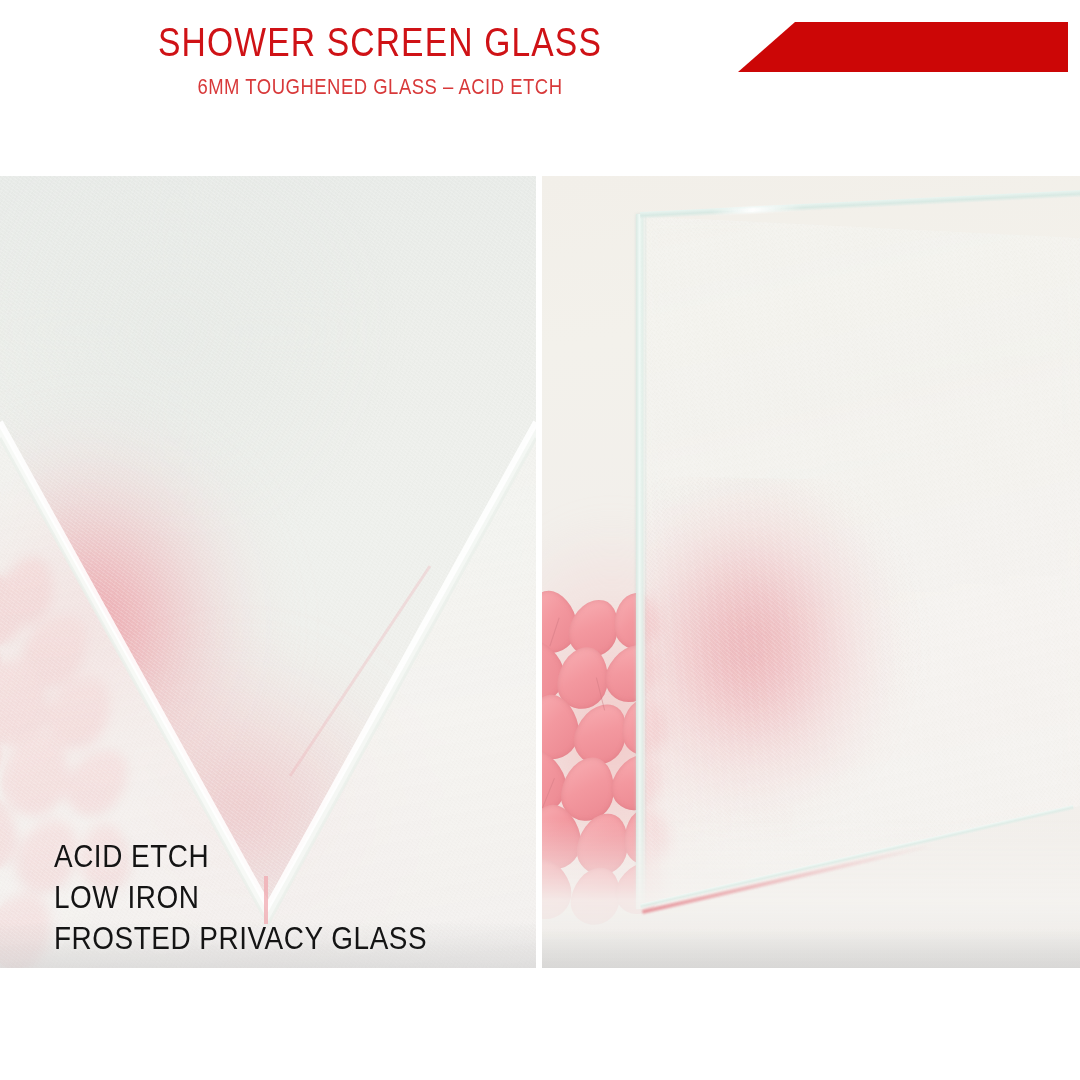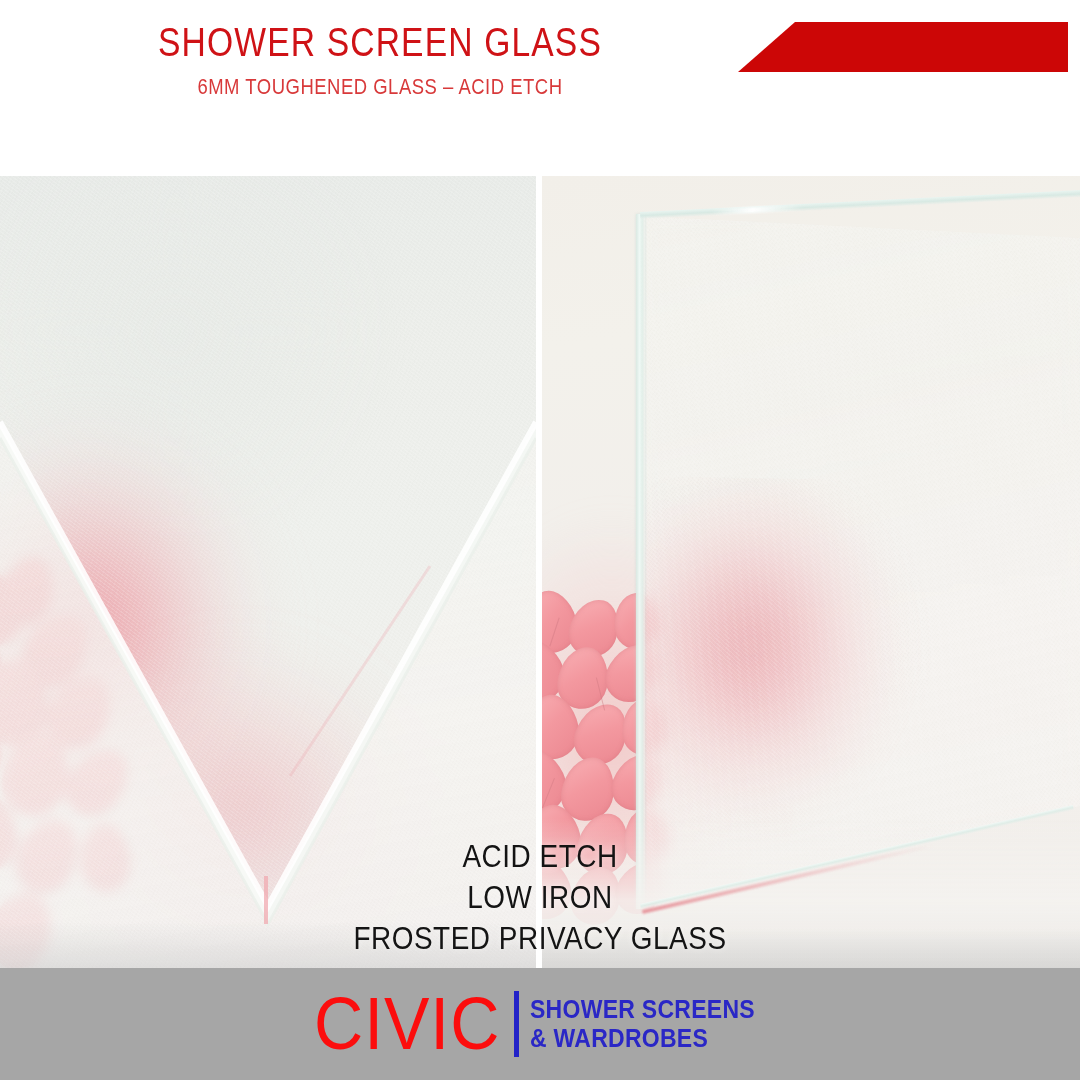"ACID ETCH" .caption { text-align: center -> left }
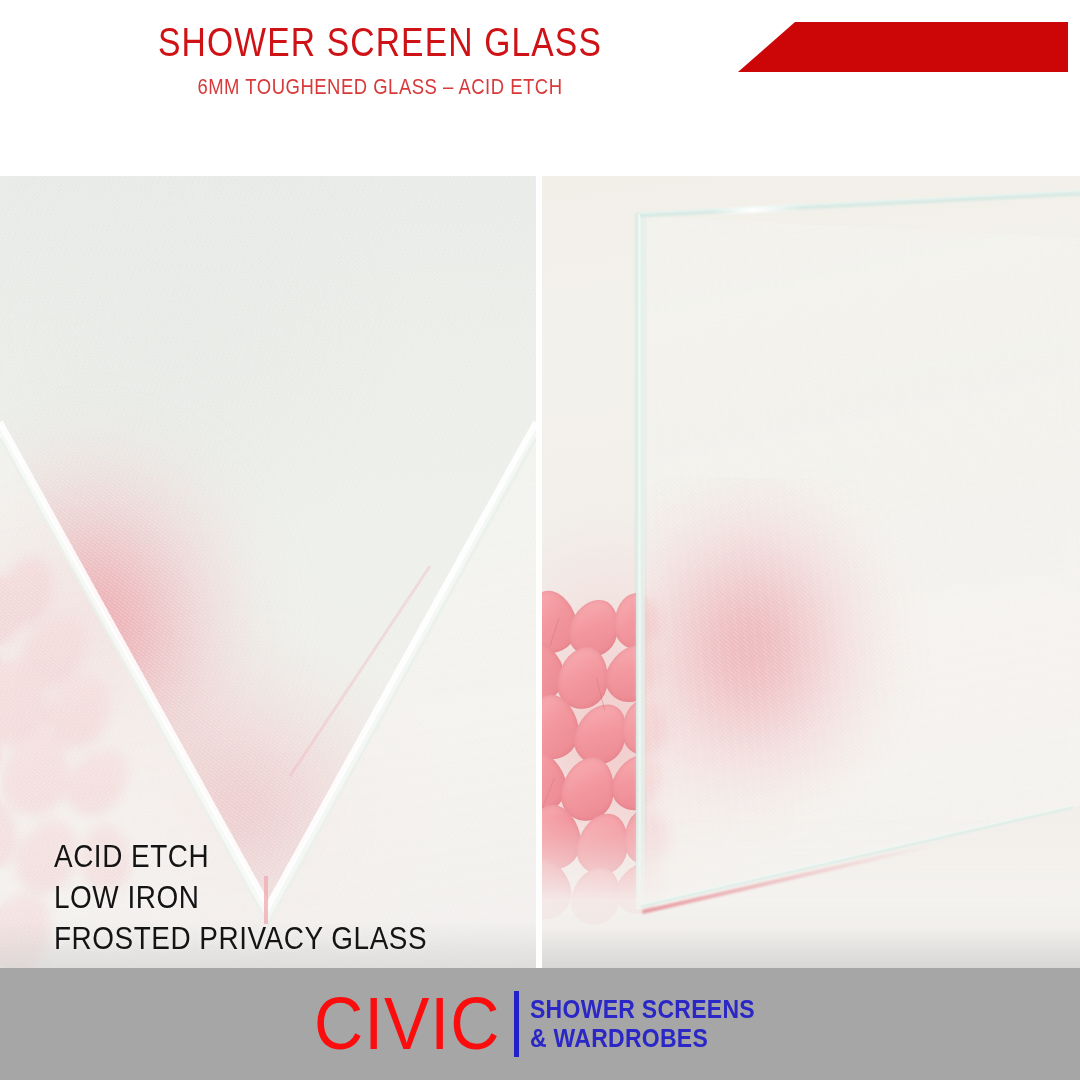"CIVIC" div.footer { html: <div> <div> <span>CIVIC</span> <span></span> <span> <span>SHOWER SCREENS</span><br> <span>&amp; WARDROBES</span> </span> </div> </div> -> none }
